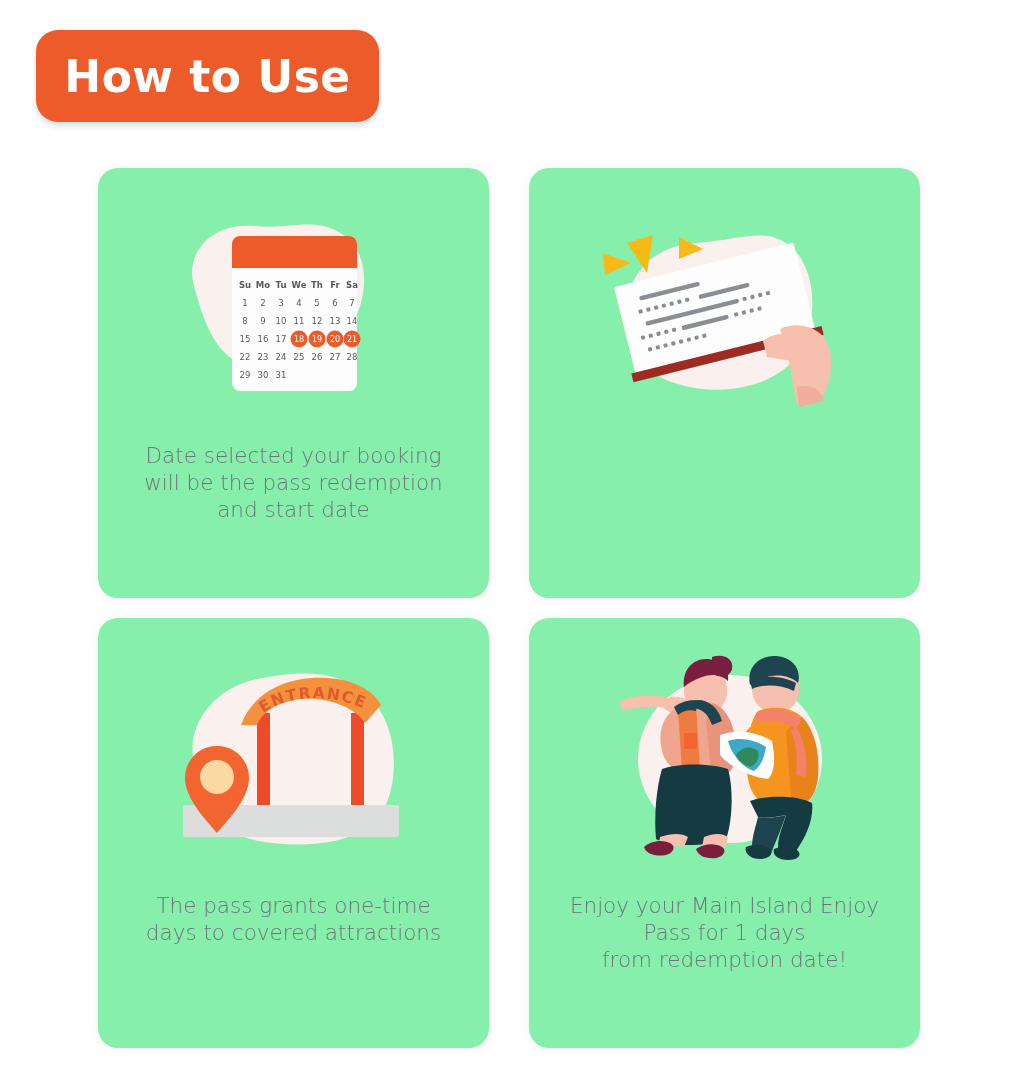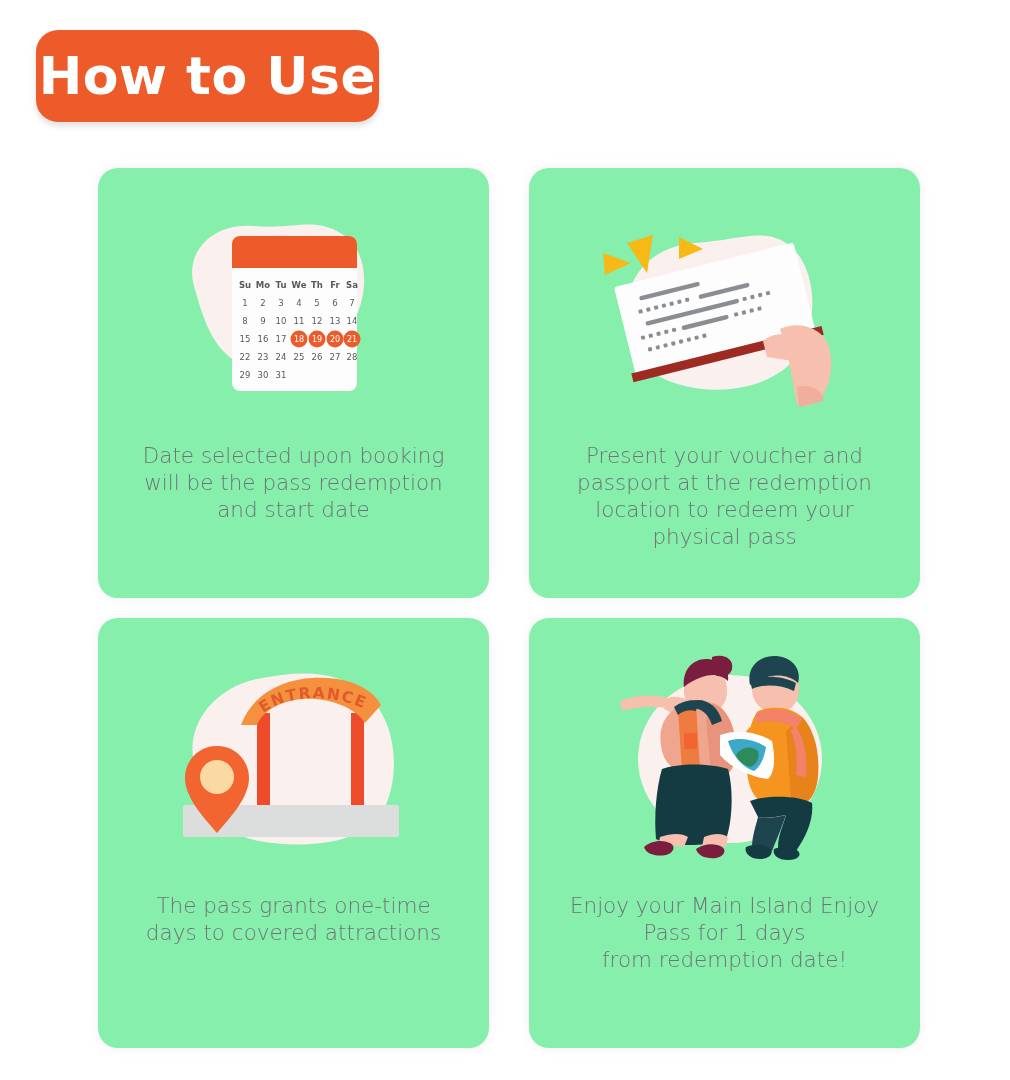"How to Use" .header-badge .title { font-size: 52px -> 44px }
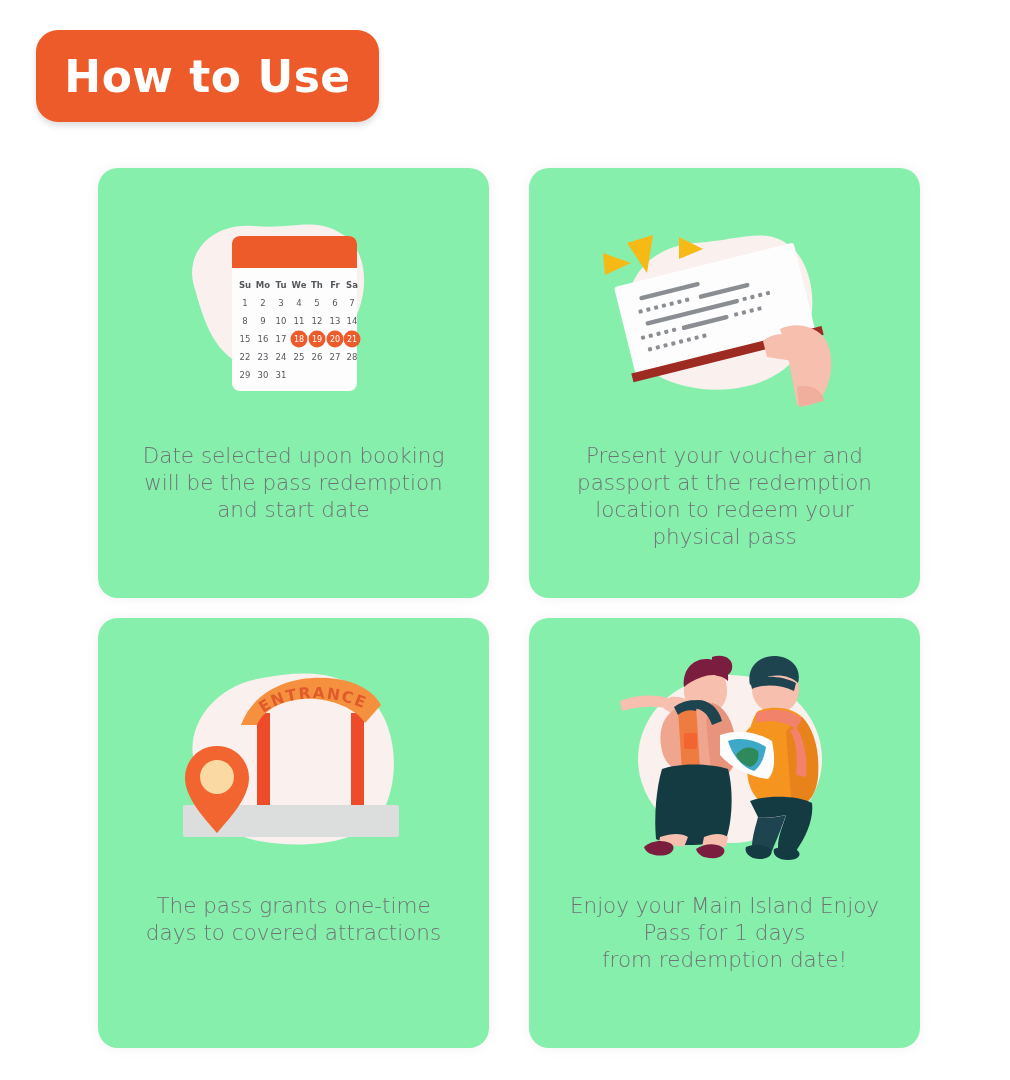"Date selected upon booking" div.card-caption { text: upon -> your }
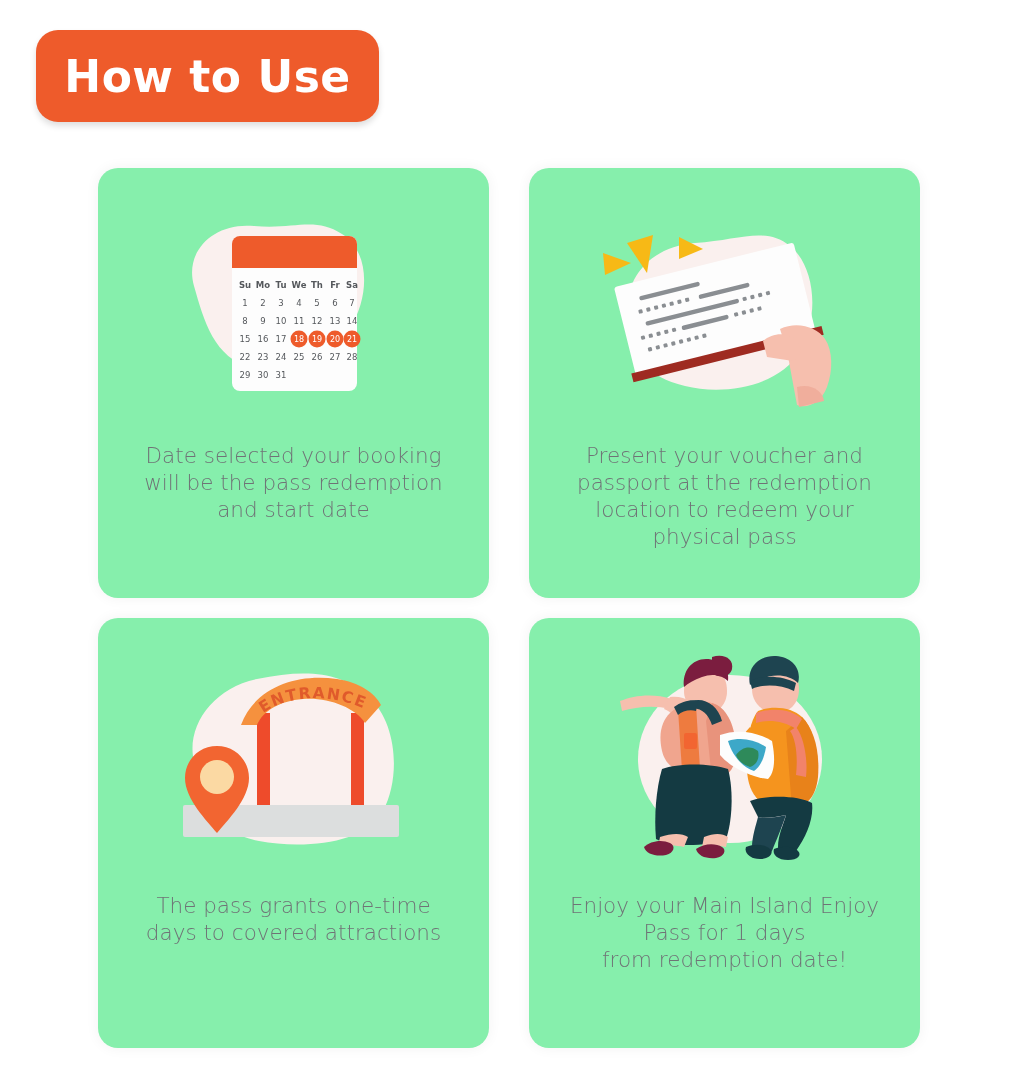"Present your voucher and" div.card-caption { html: <div>Present your voucher and passport at the redemption location to redeem your physical pass</div> -> none }
